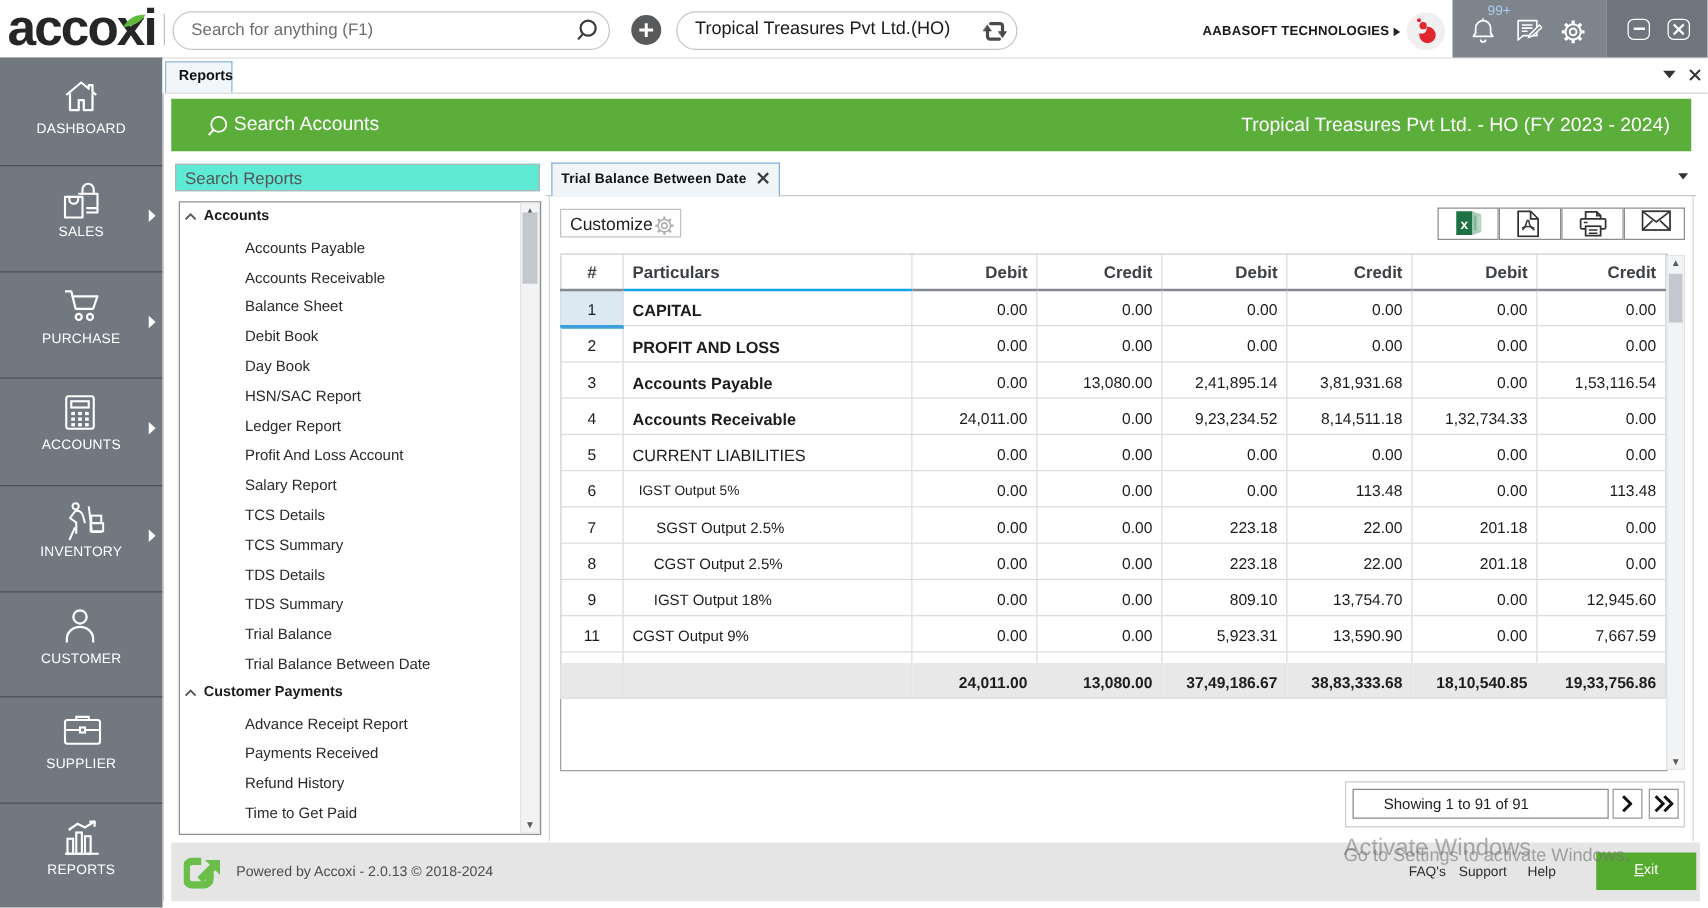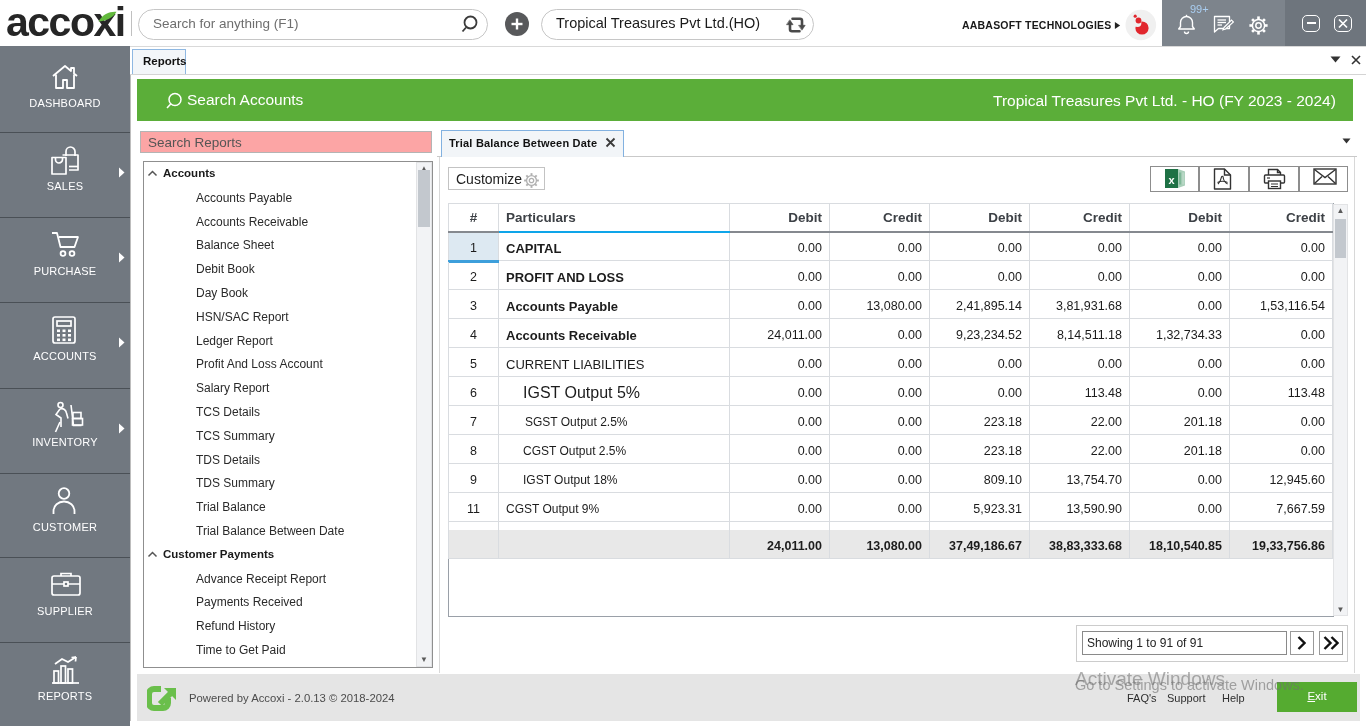"Search Reports" #srchrep { background: #fca5a5 -> #5eead4 }
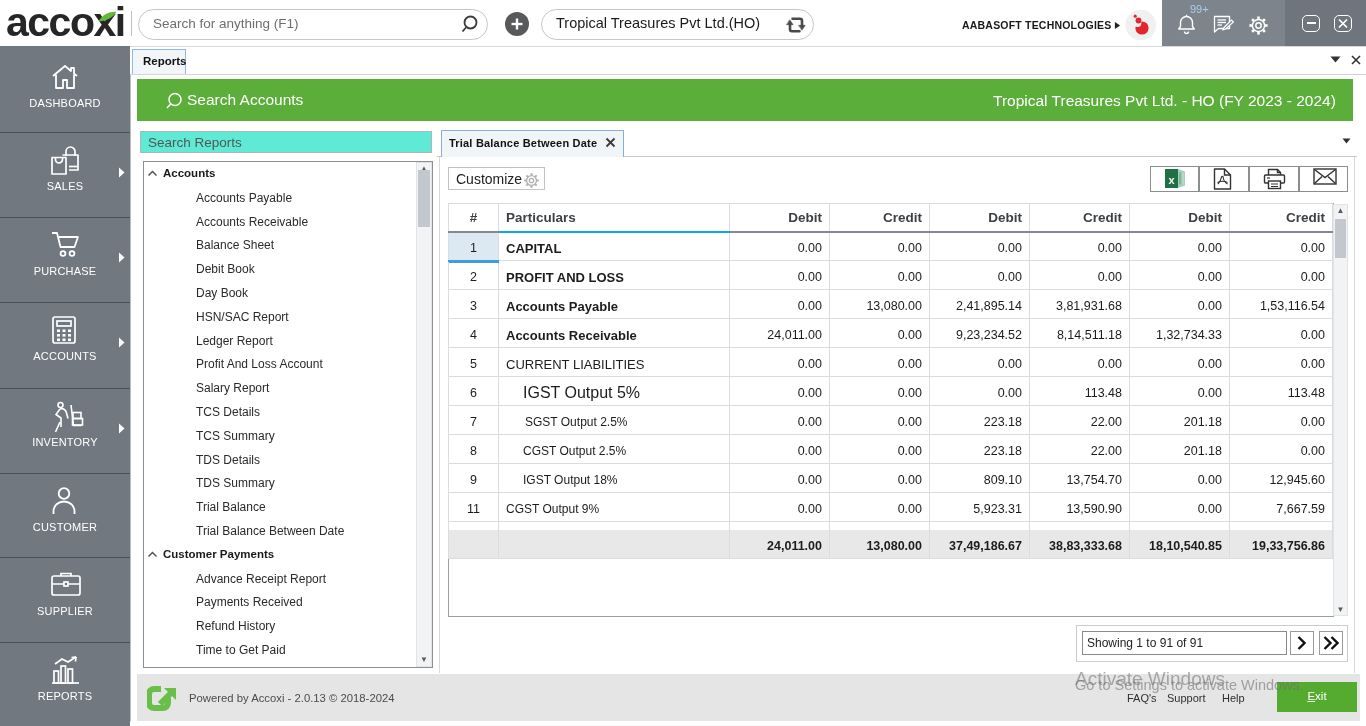"IGST Output 5%" td.bd { font-size: 16px -> 11px; padding-left: 24px -> 12px }
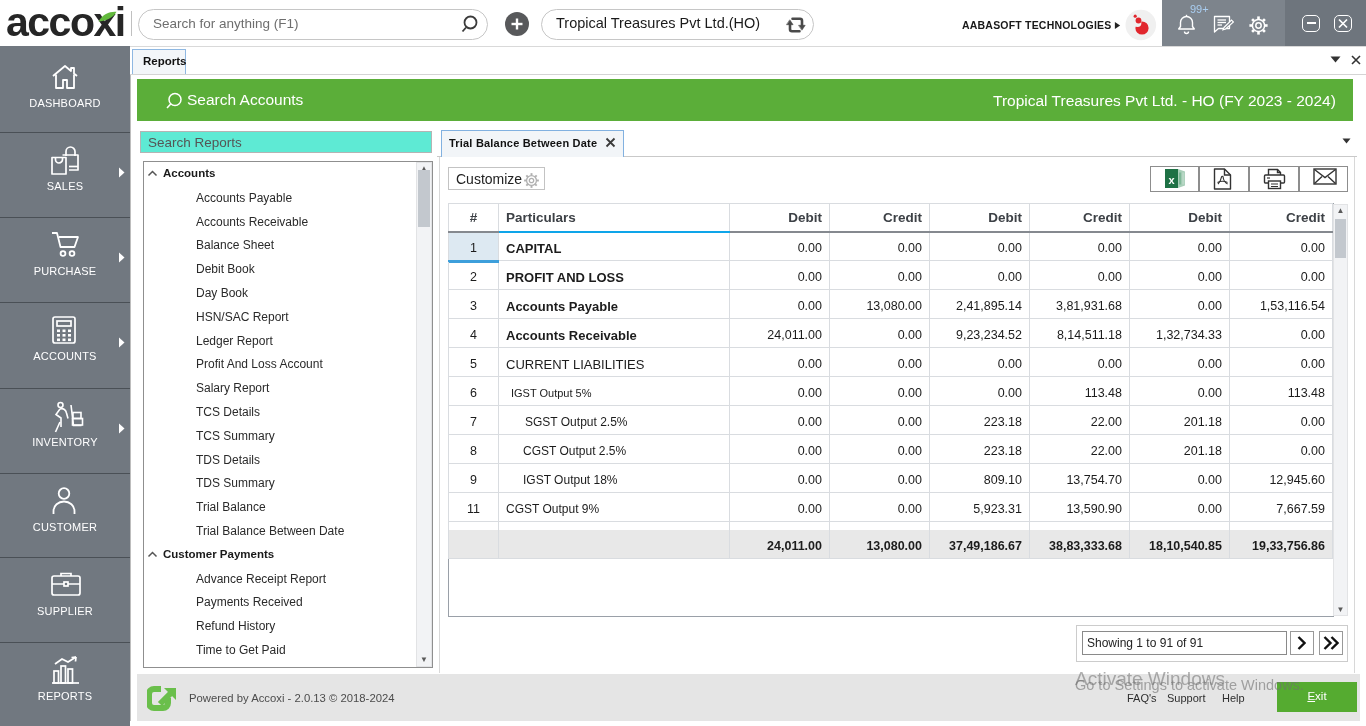"Showing 1 to 91 of" div.abs { padding-left: 4px -> 24px }
